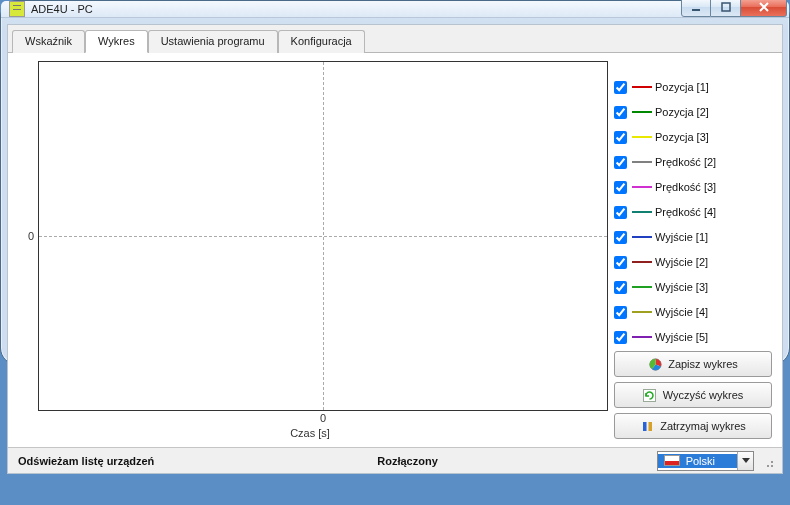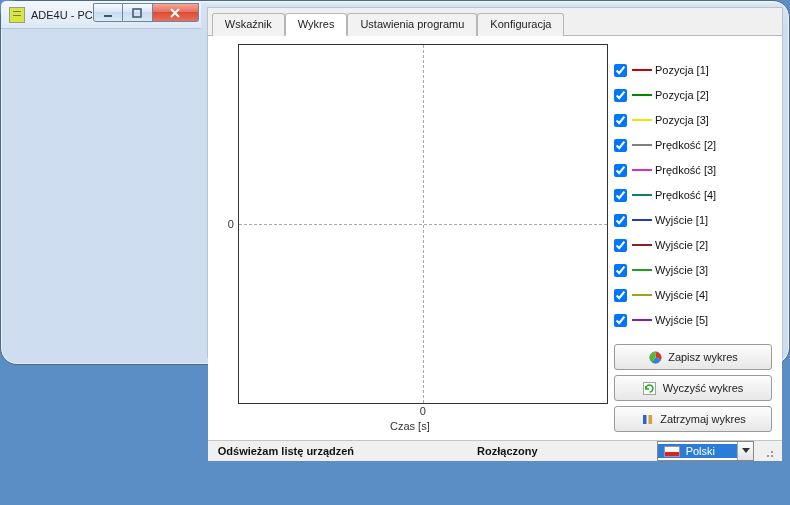"ADE4U - PC" .window { flex-direction: row -> column }
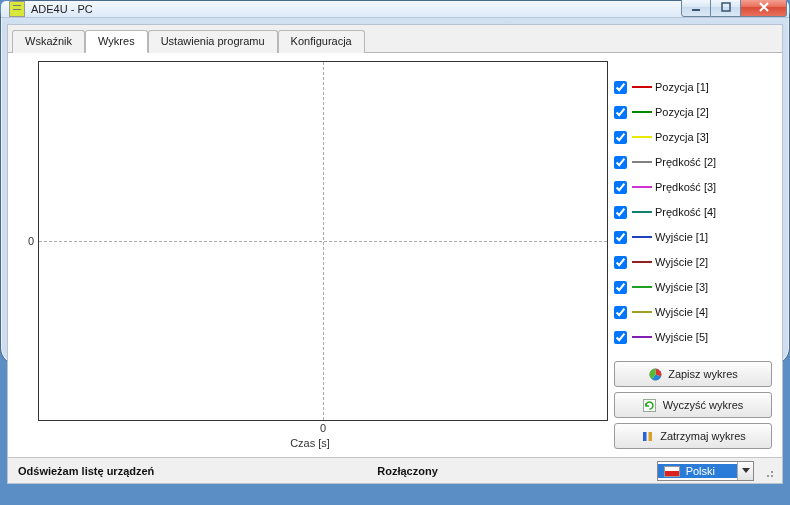"Zapisz wykres" .btncol { margin-top: 10px -> none }
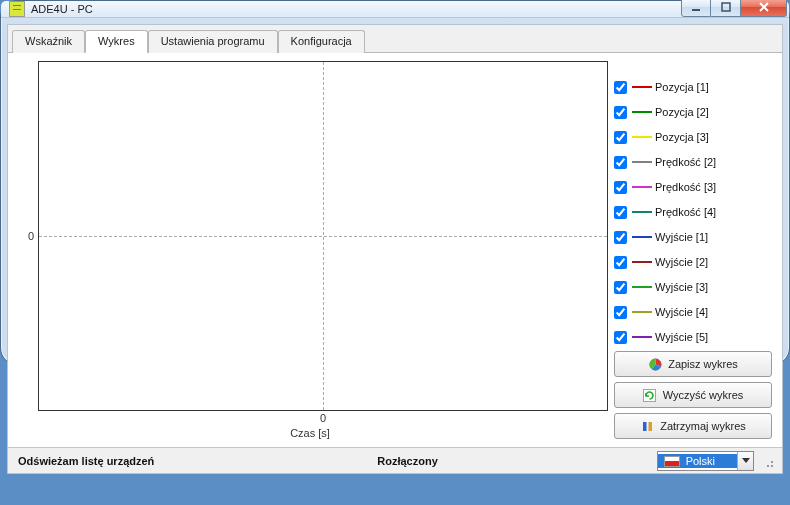"Polski" .langsel { align-items: flex-end -> center }
